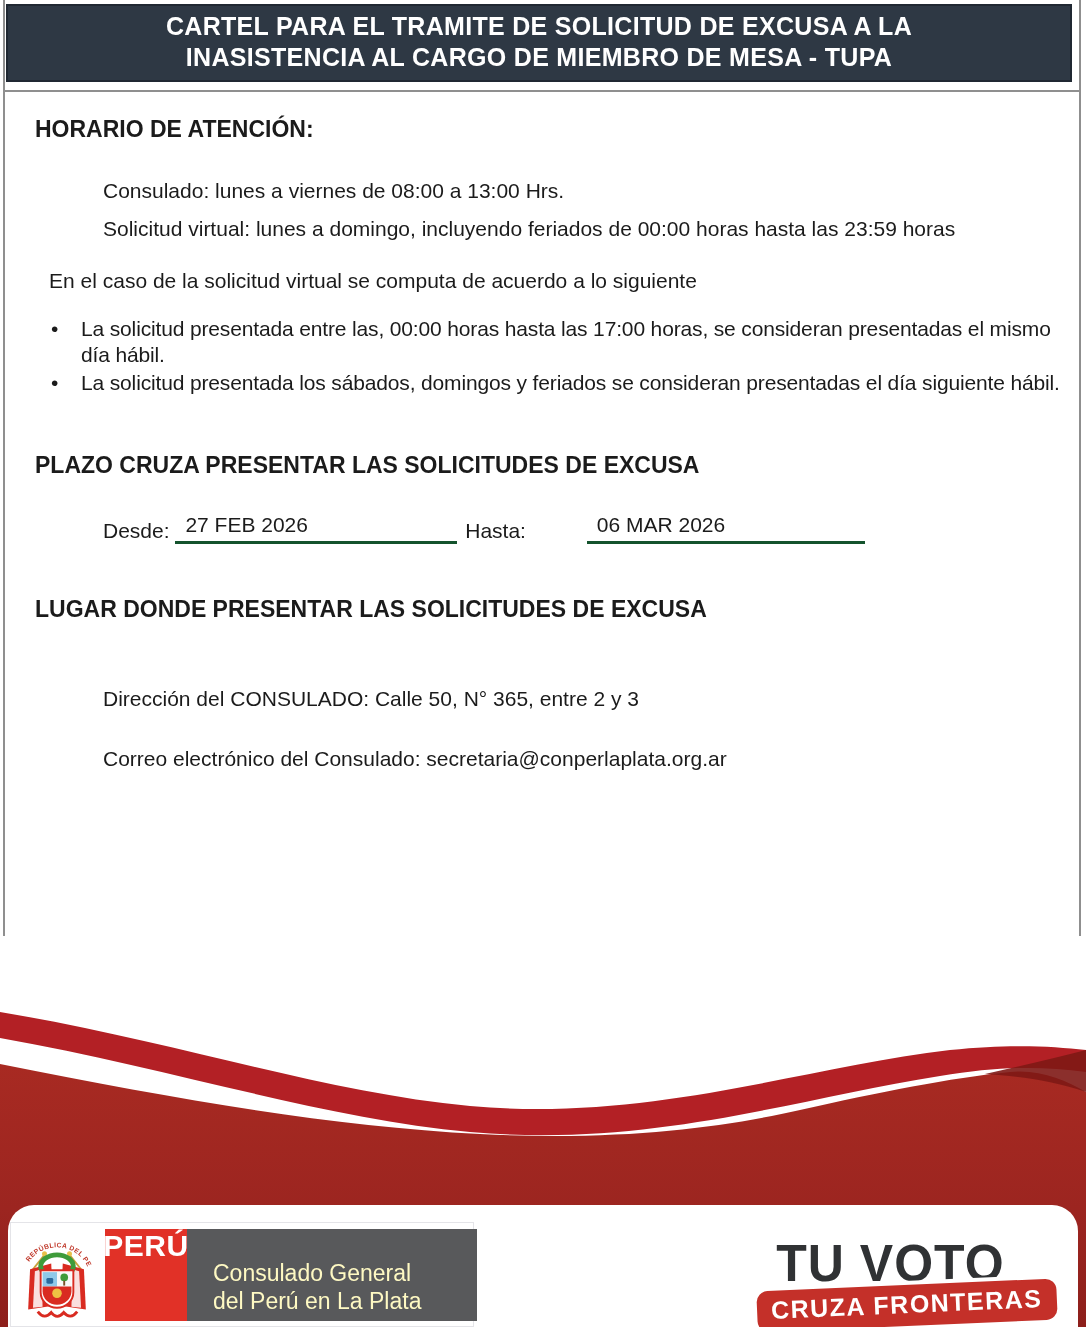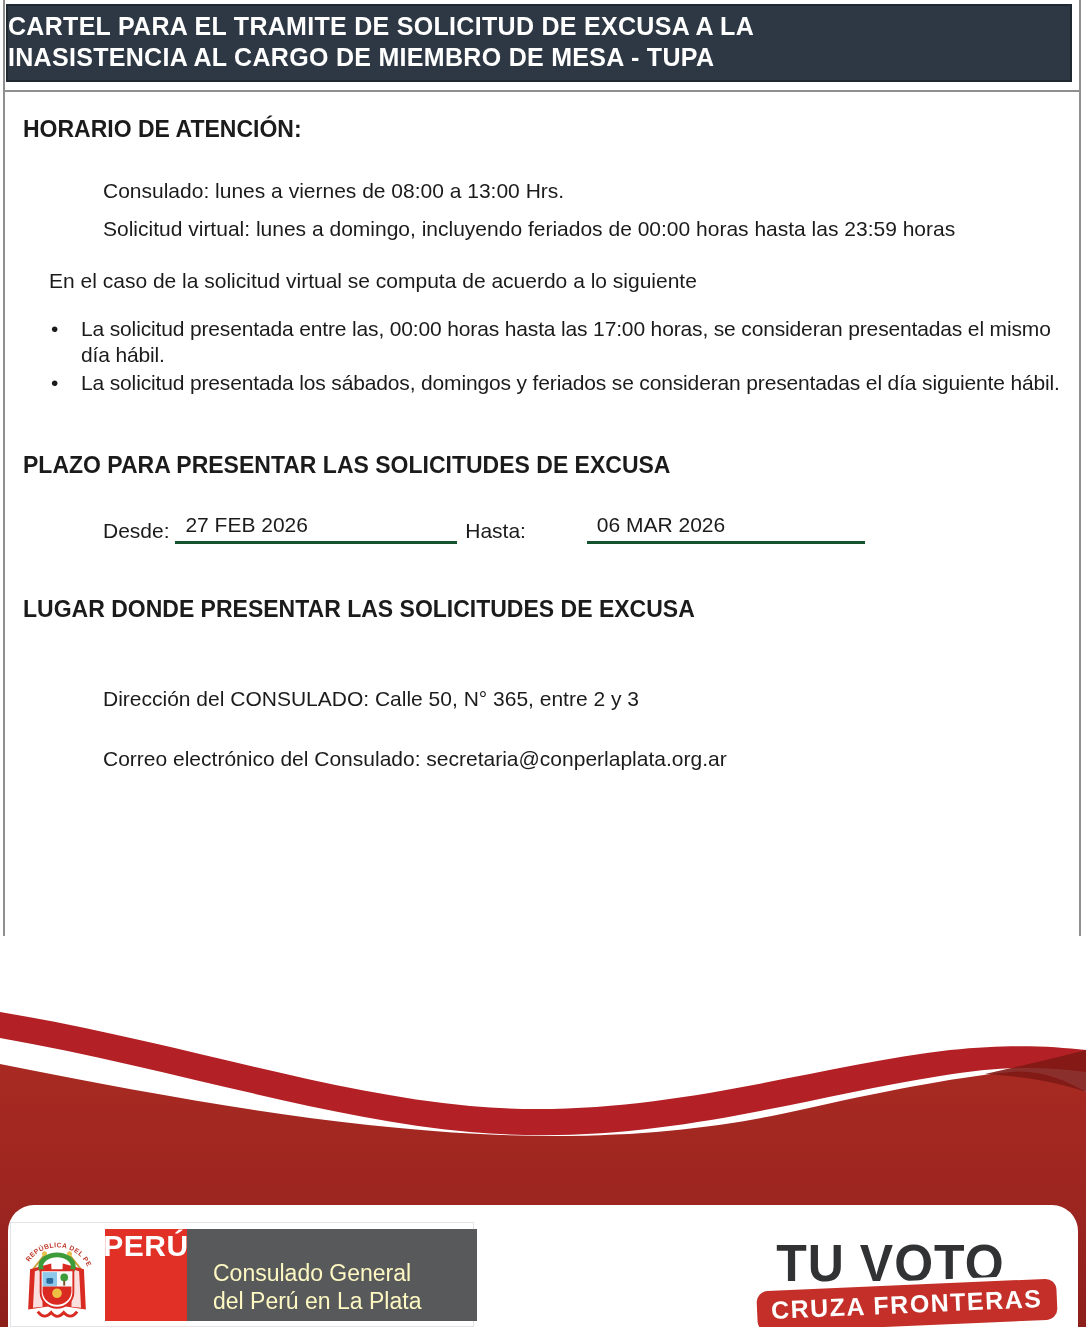"CARTEL PARA EL TRAMITE DE" .title-bar { text-align: left -> center }
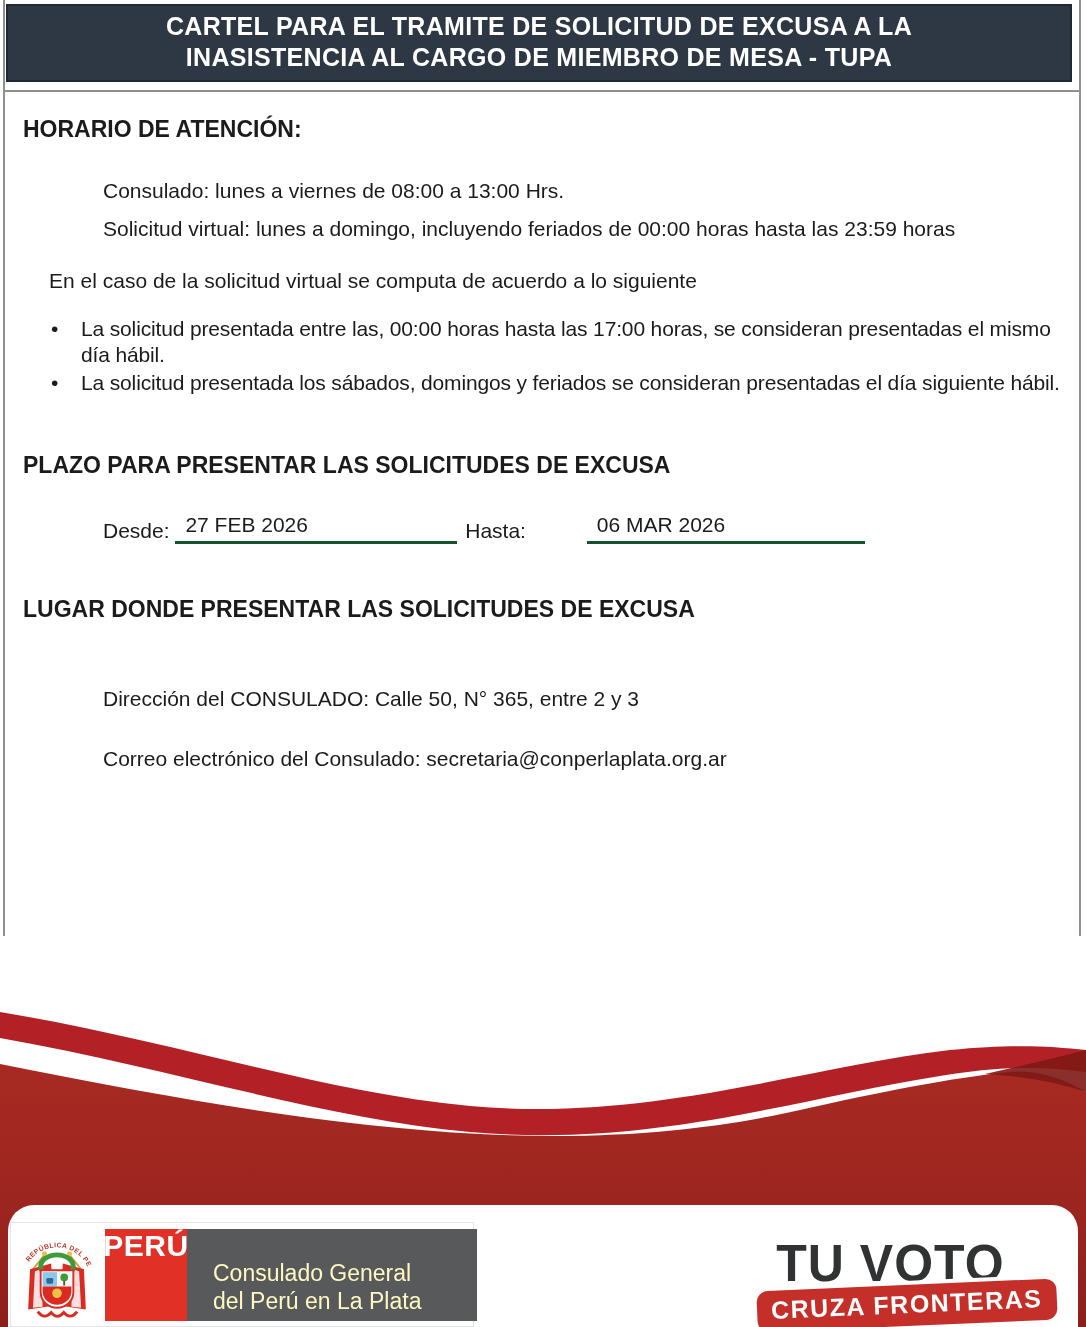"HORARIO DE ATENCIÓN:" .section-title { margin: 0 -> 12px }
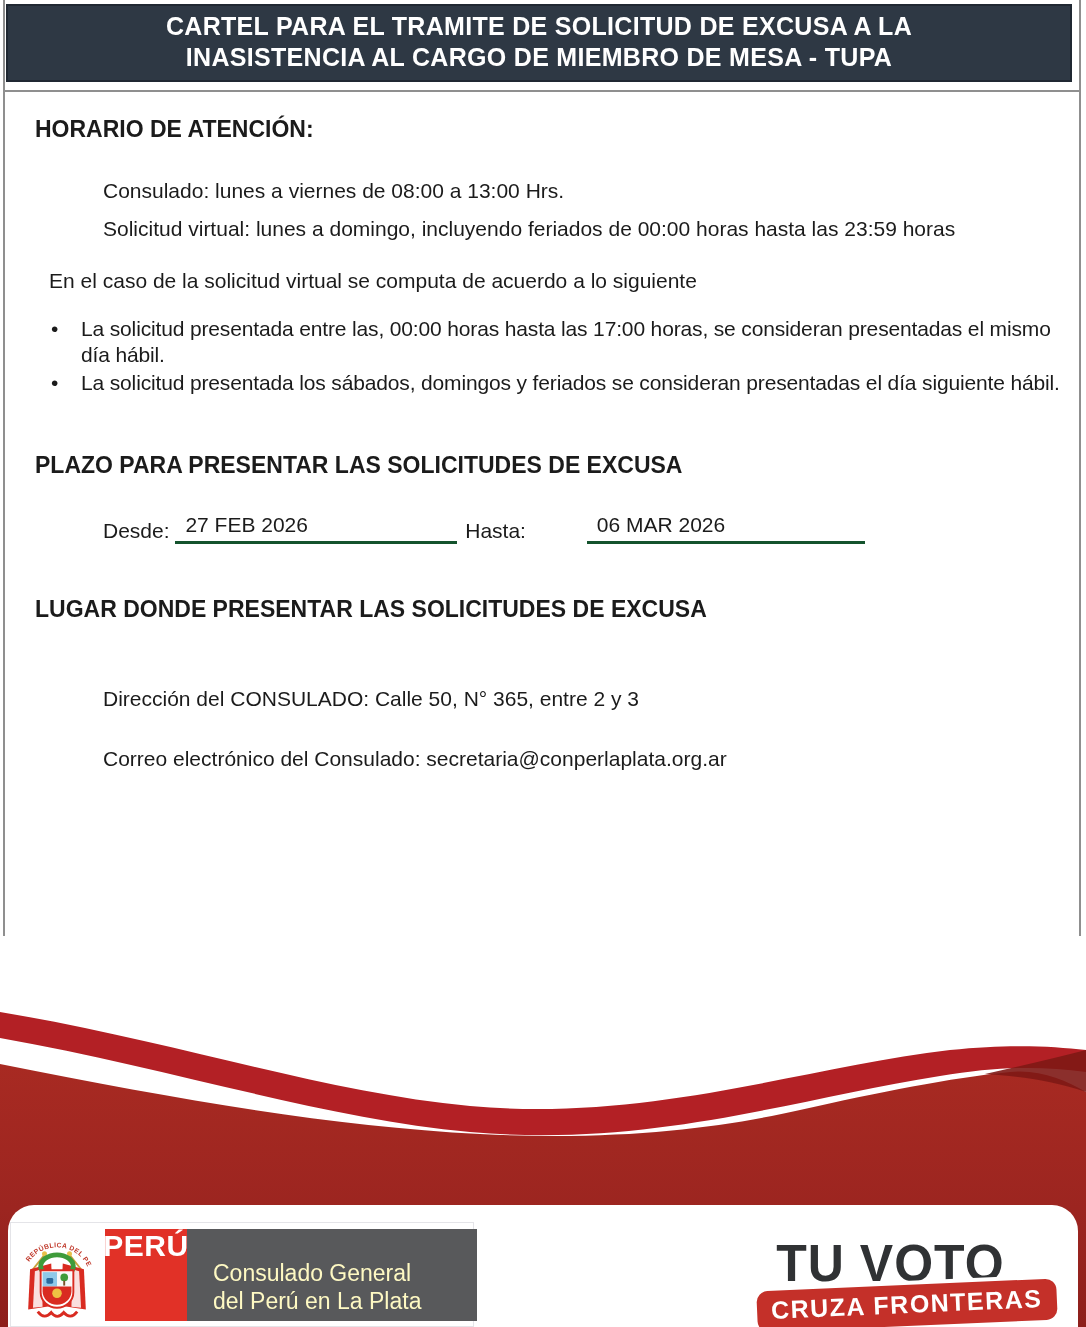"PLAZO PARA PRESENTAR LAS SOLICITUDES" p.section-title { text: PARA -> CRUZA }
